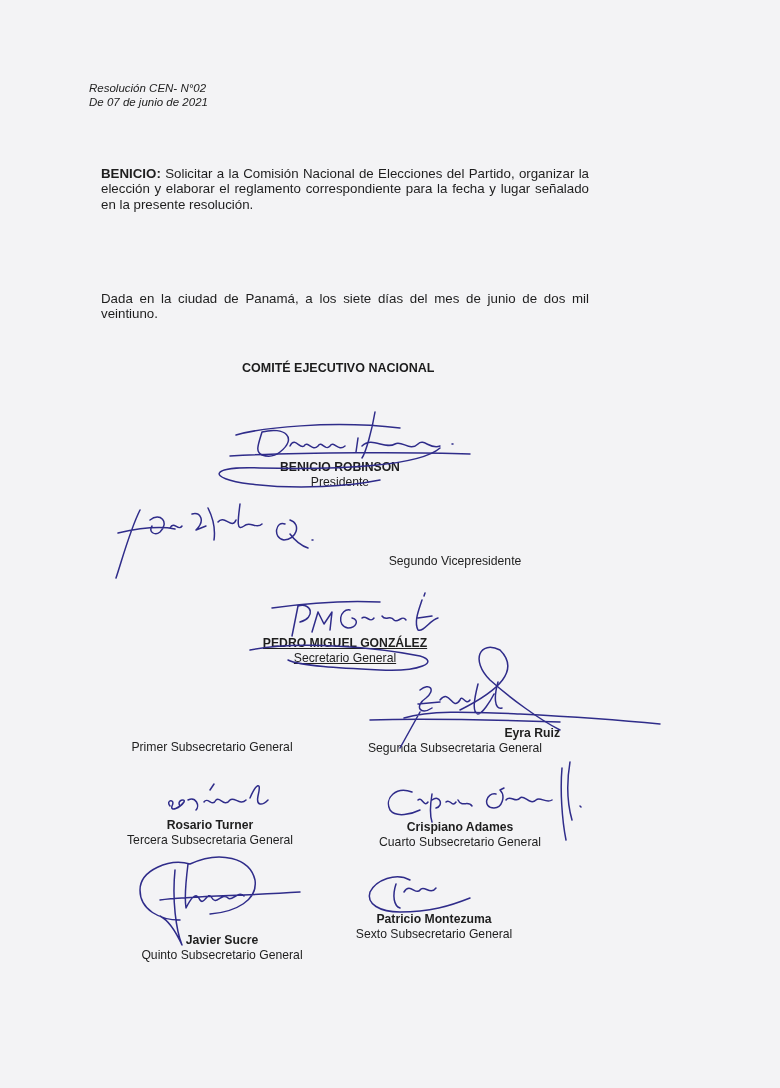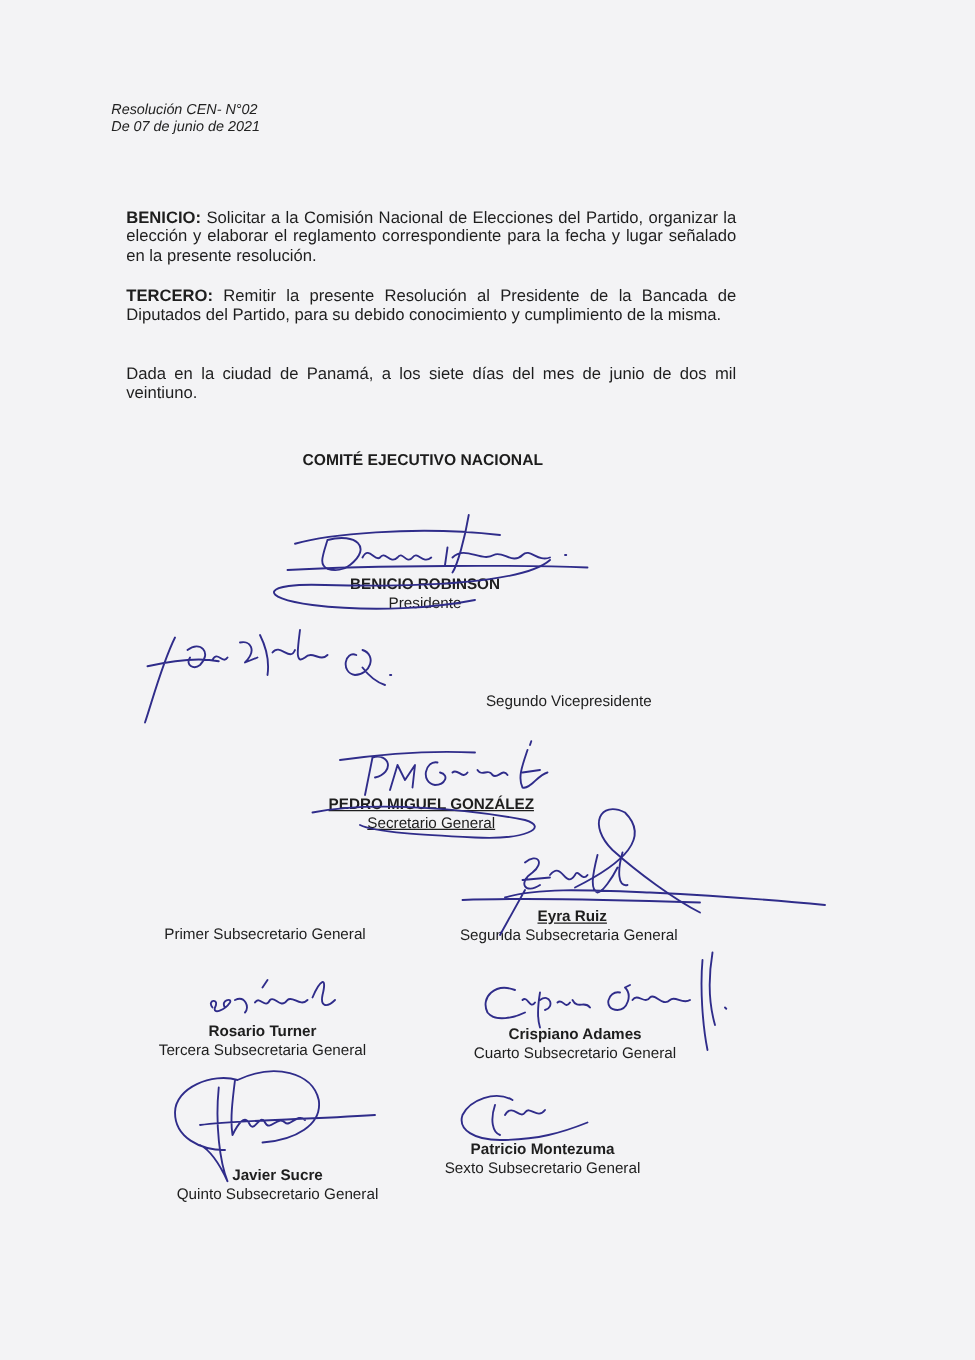"TERCERO: Remitir la presente Resolución" div.abs { html: <div> <b>TERCERO:</b><span> Remitir la presente Resolución al Presidente de la Bancada de Diputados del Partido, para su debido conocimiento y cumplimiento de la misma.</span> </div> -> none }
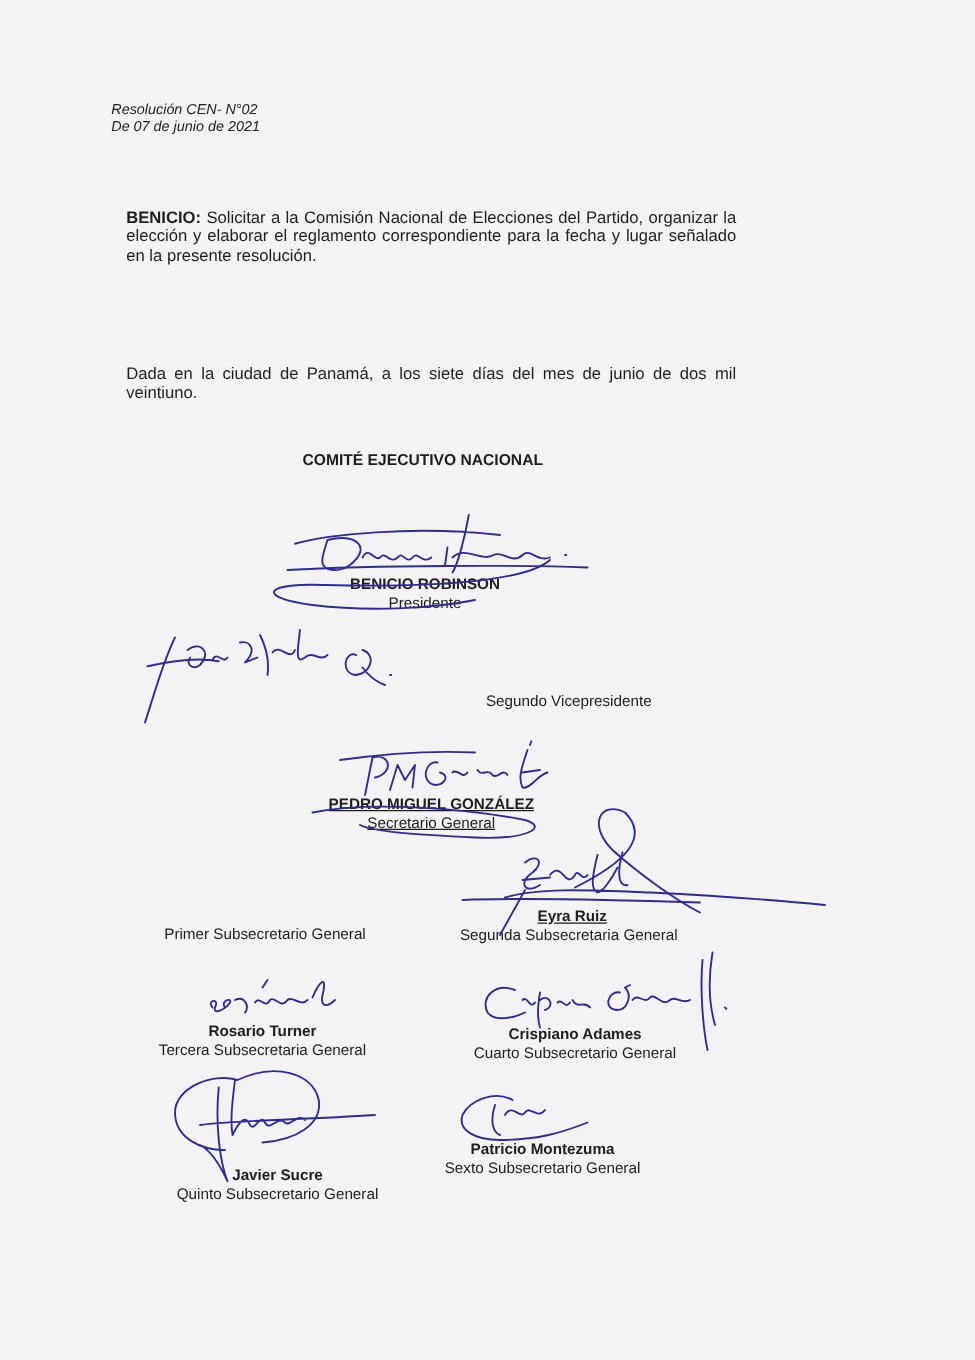"Eyra Ruiz" div.nm { text-align: left -> right; text-decoration: underline -> none }
